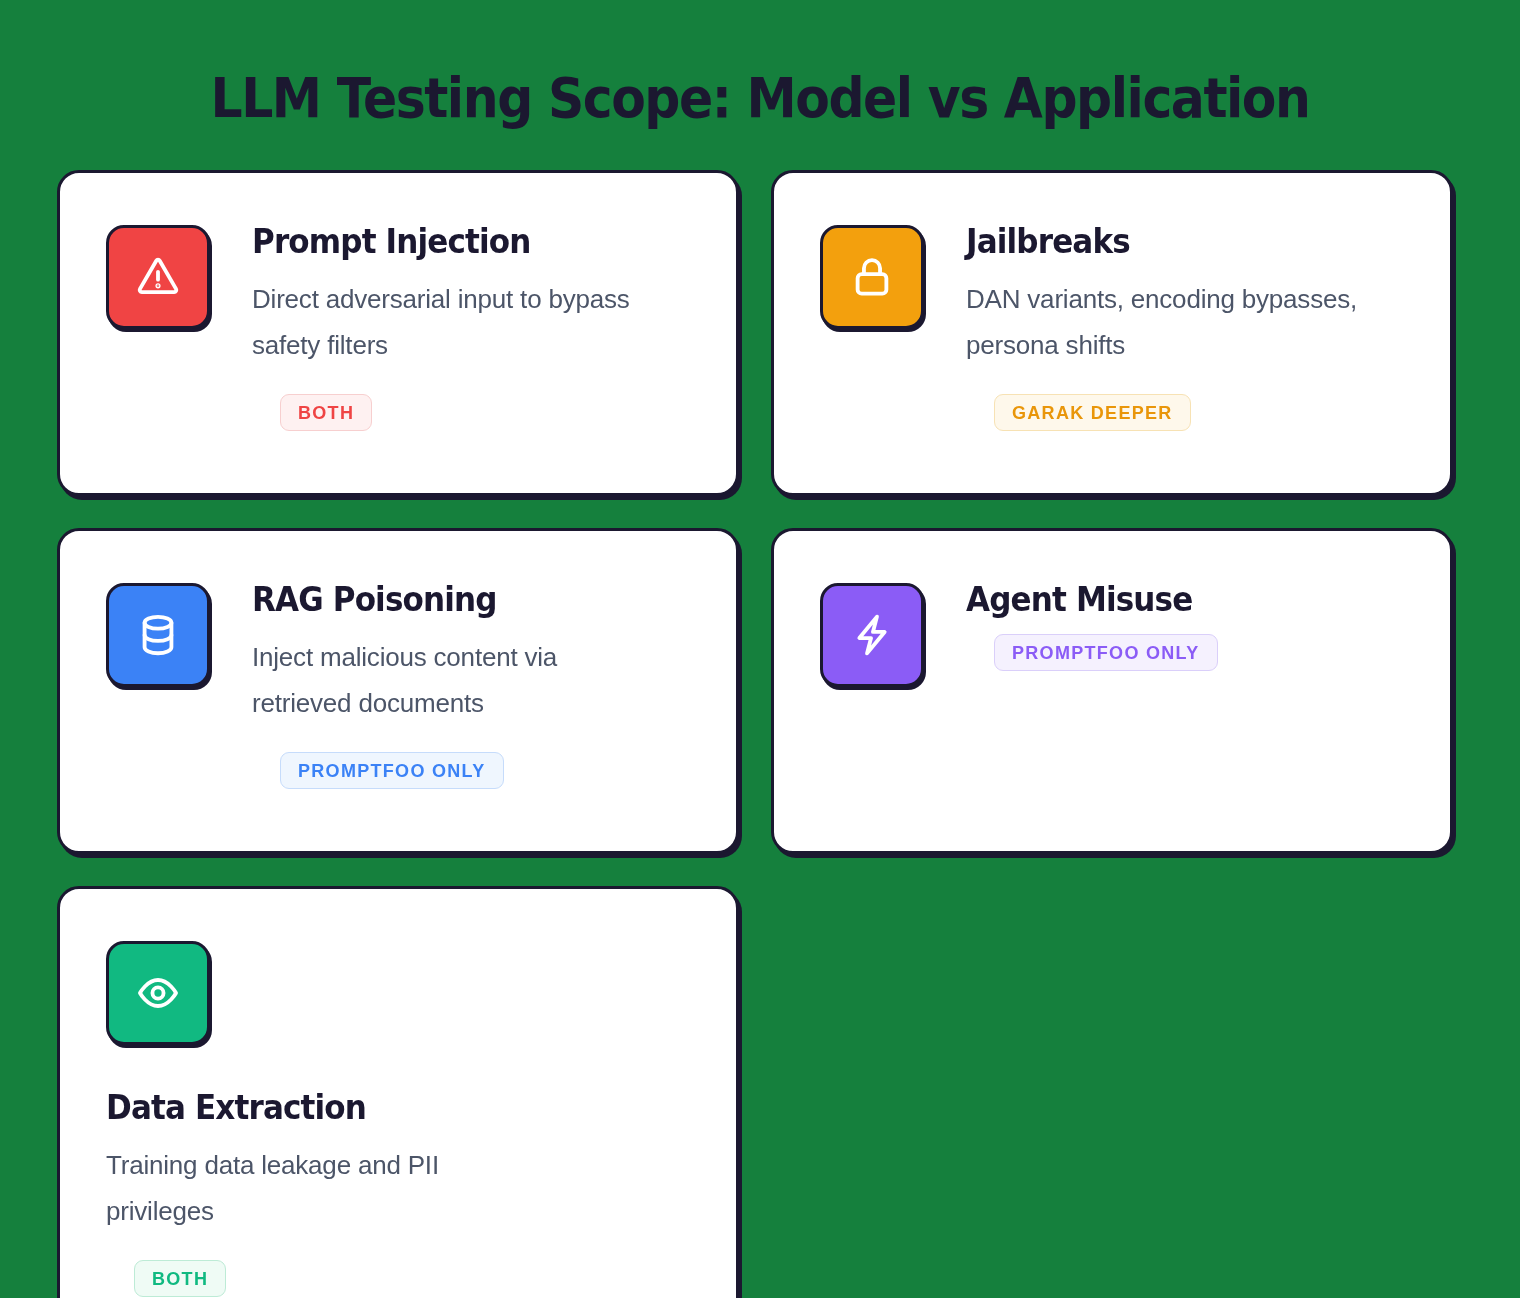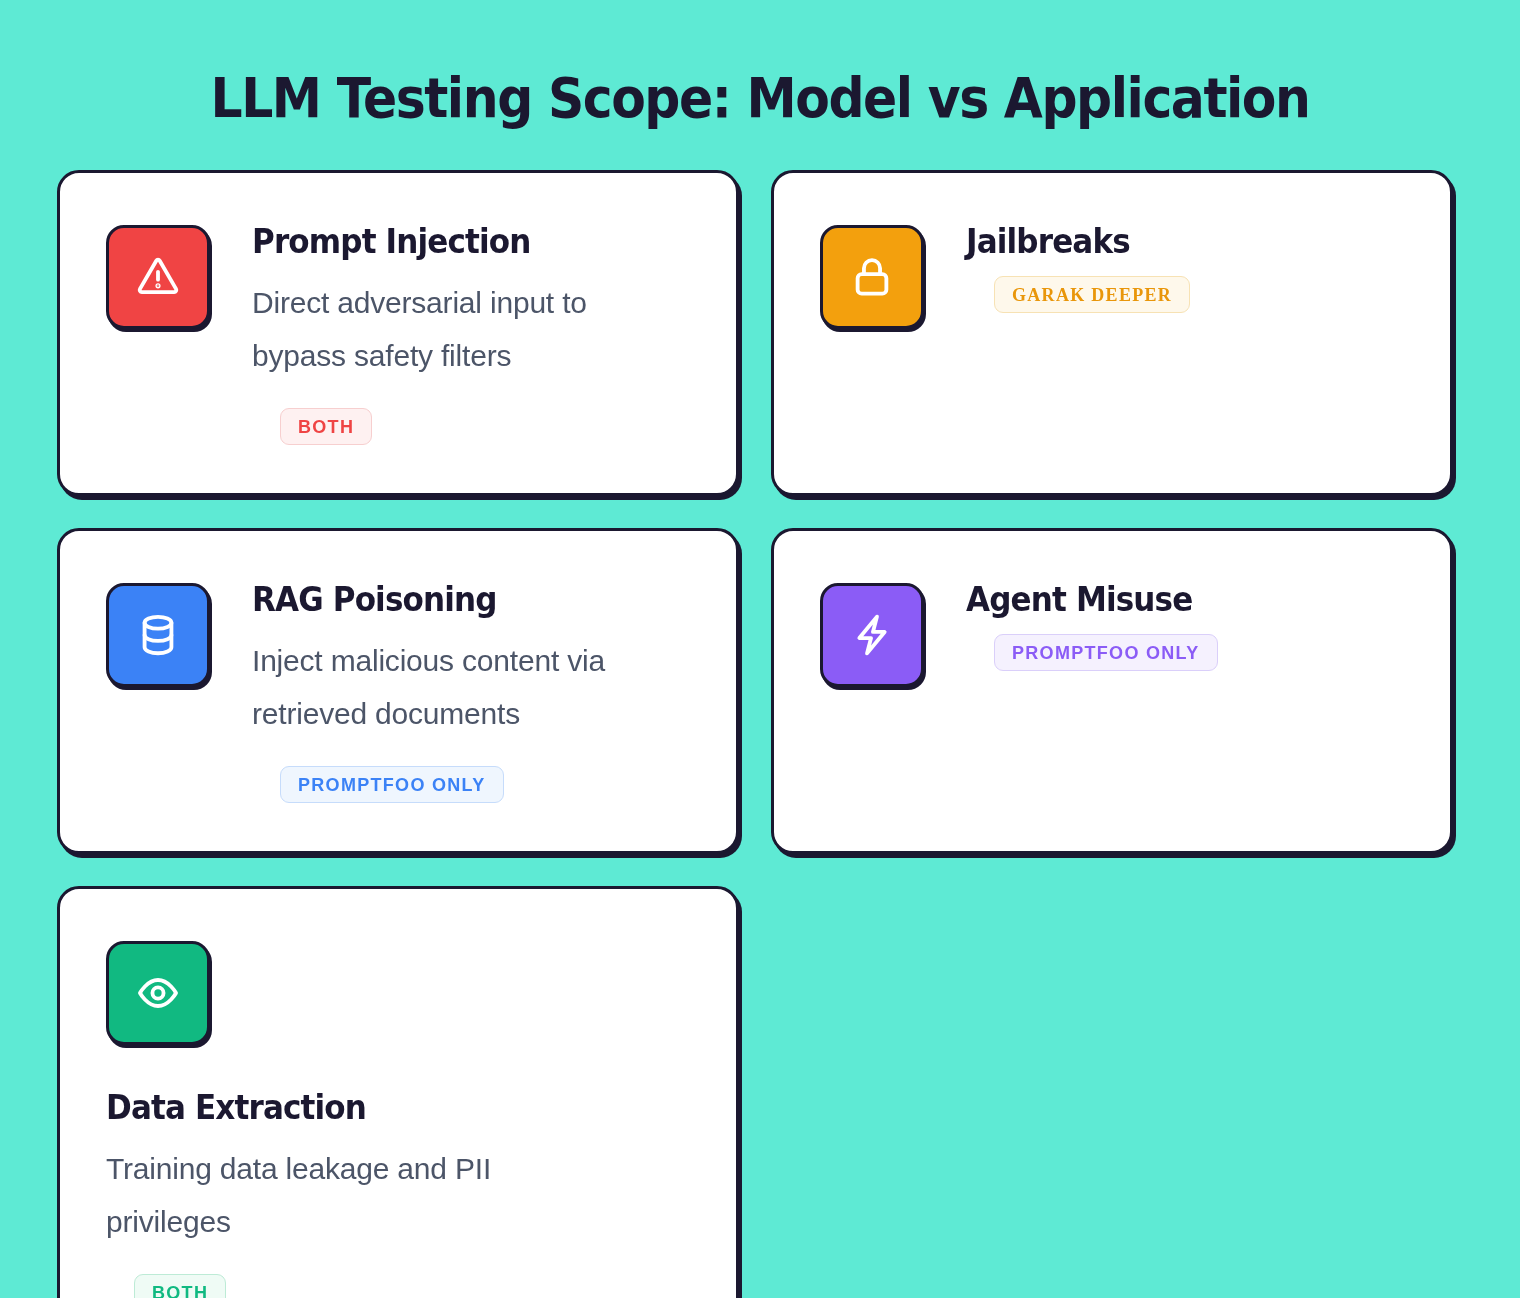"LLM Testing Scope: Model vs" .page { background: #5eead4 -> #15803d }
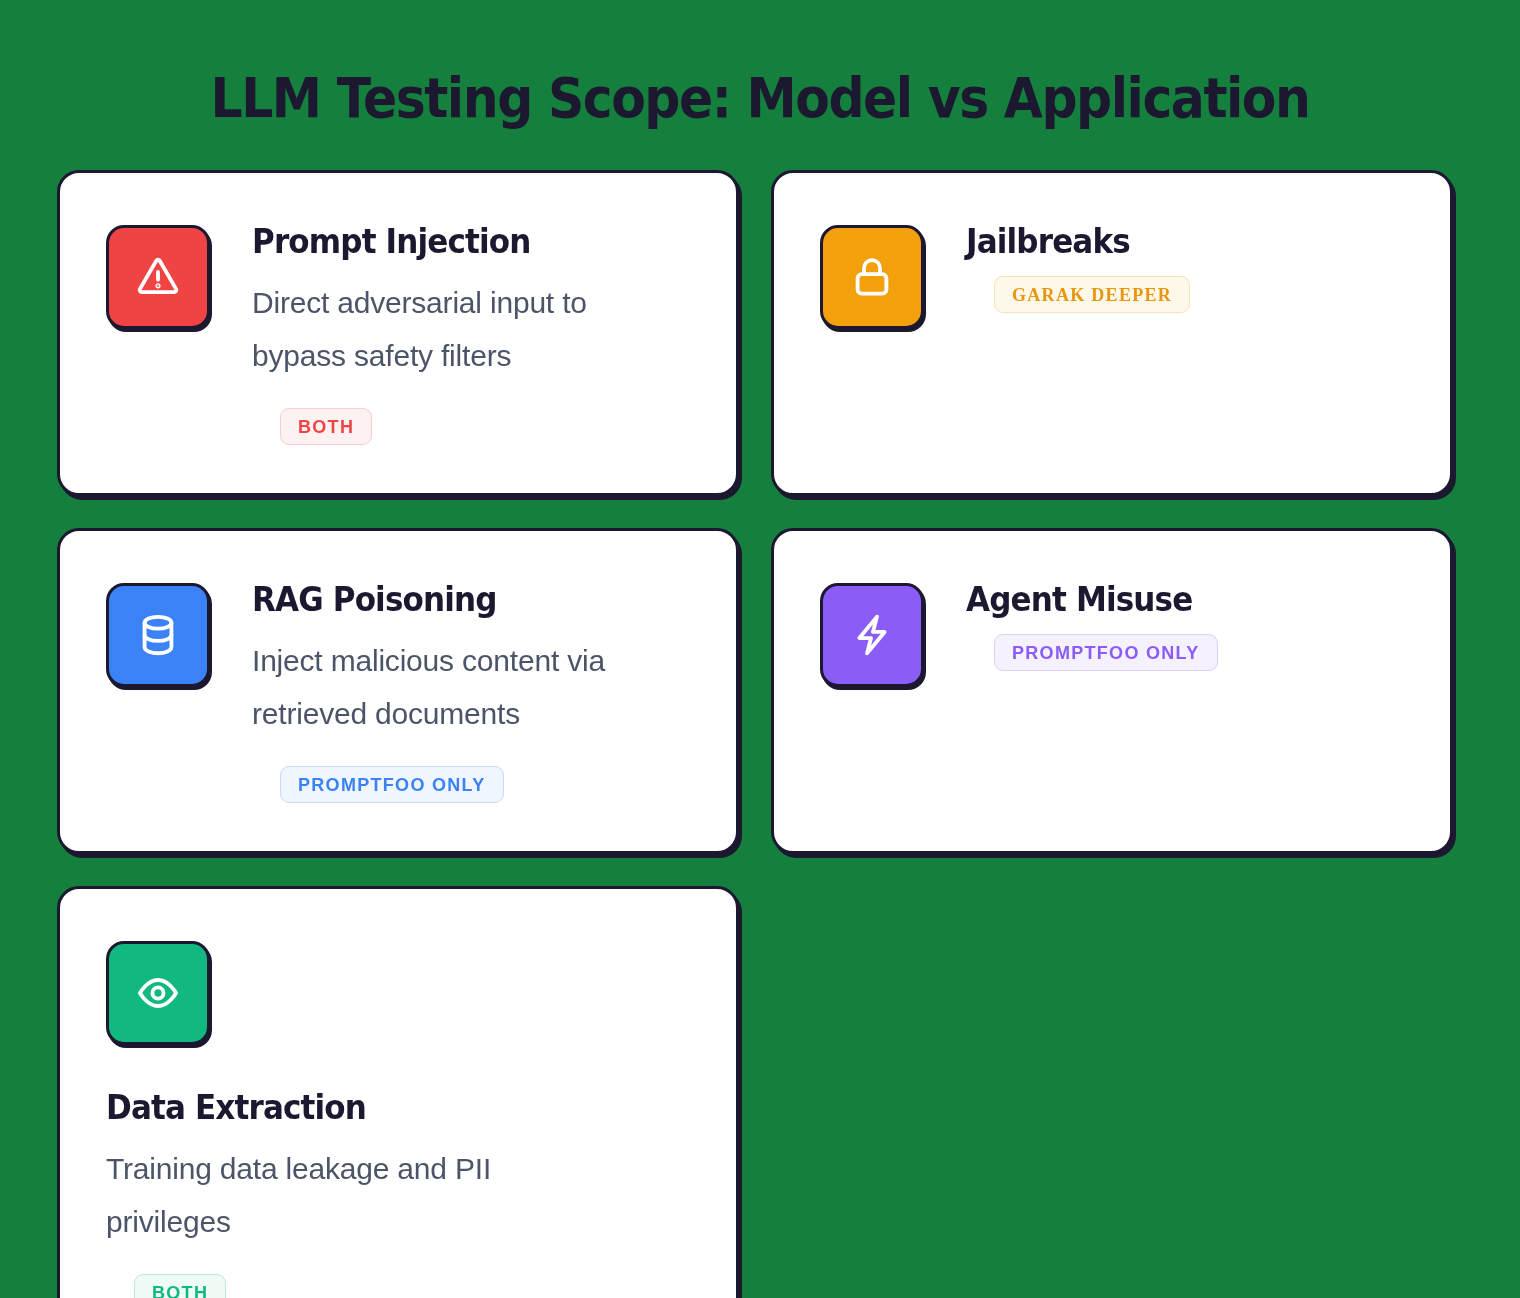"Direct adversarial input to bypass" .card-desc { font-size: 30px -> 26px }
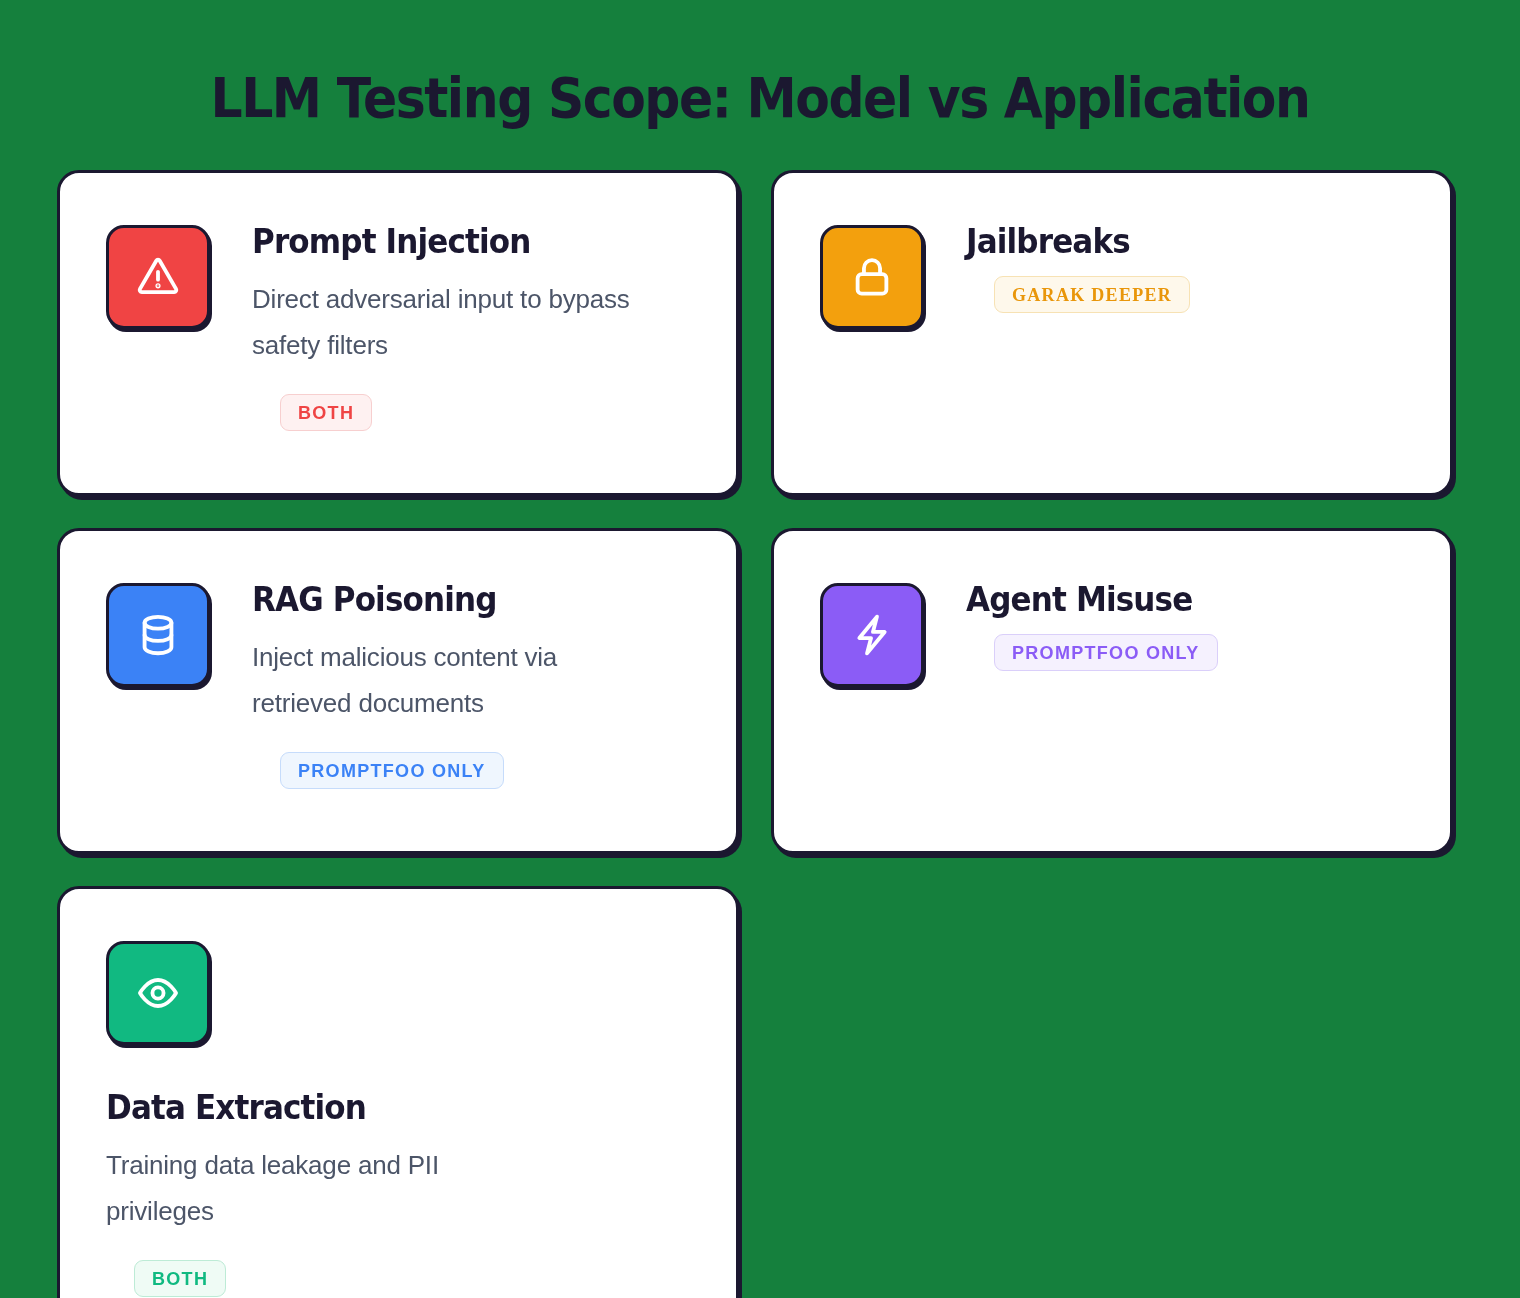"DAN variants, encoding bypasses, persona" div.card-desc { html: none -> <div>DAN variants, encoding bypasses, persona shifts</div> }
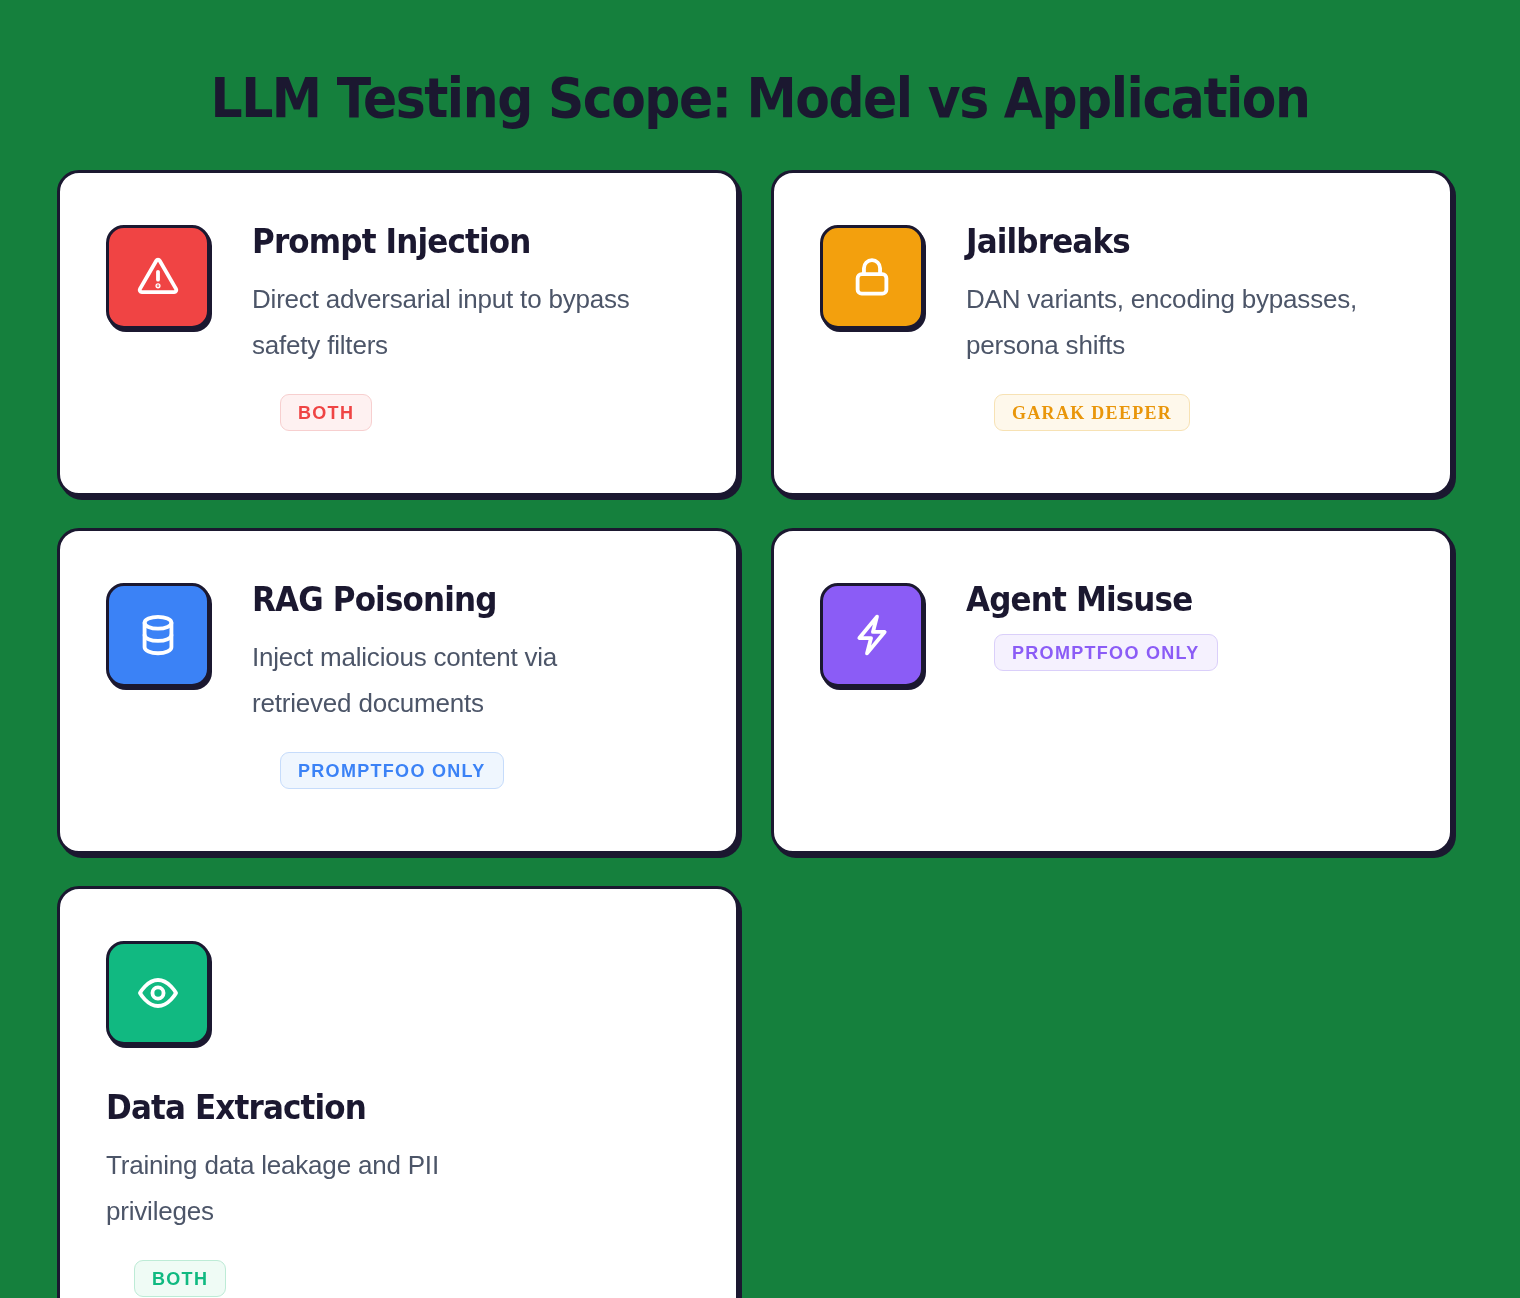"GARAK DEEPER" span.badge { font-family: Liberation Serif, serif -> none }
